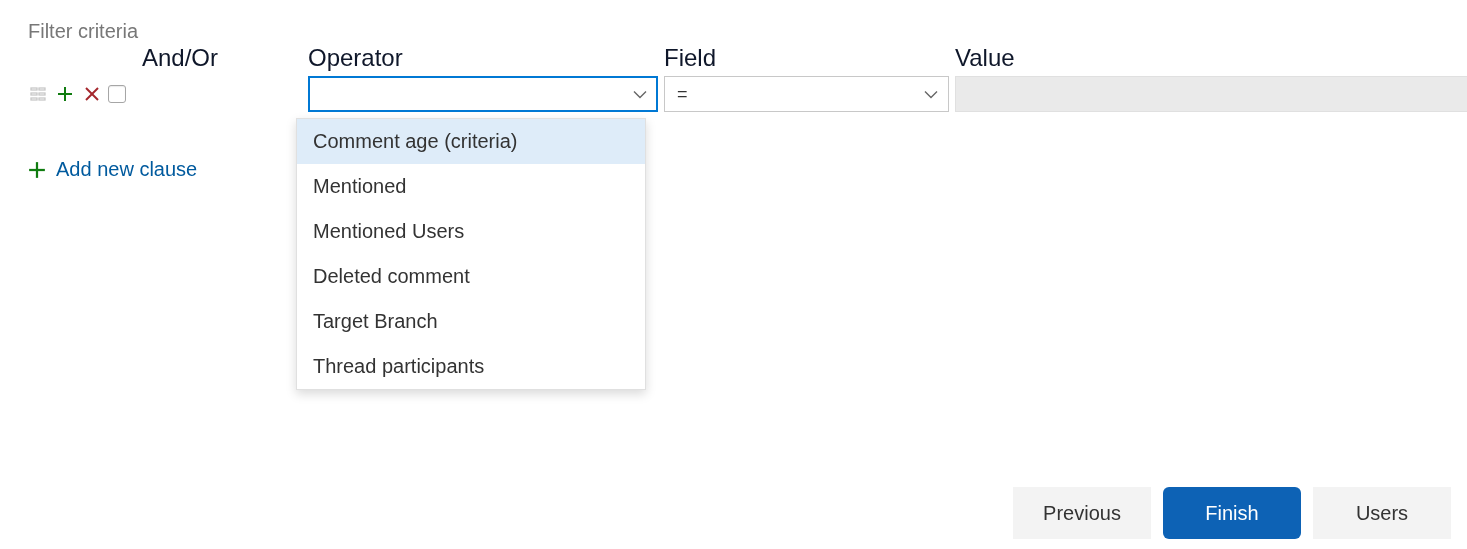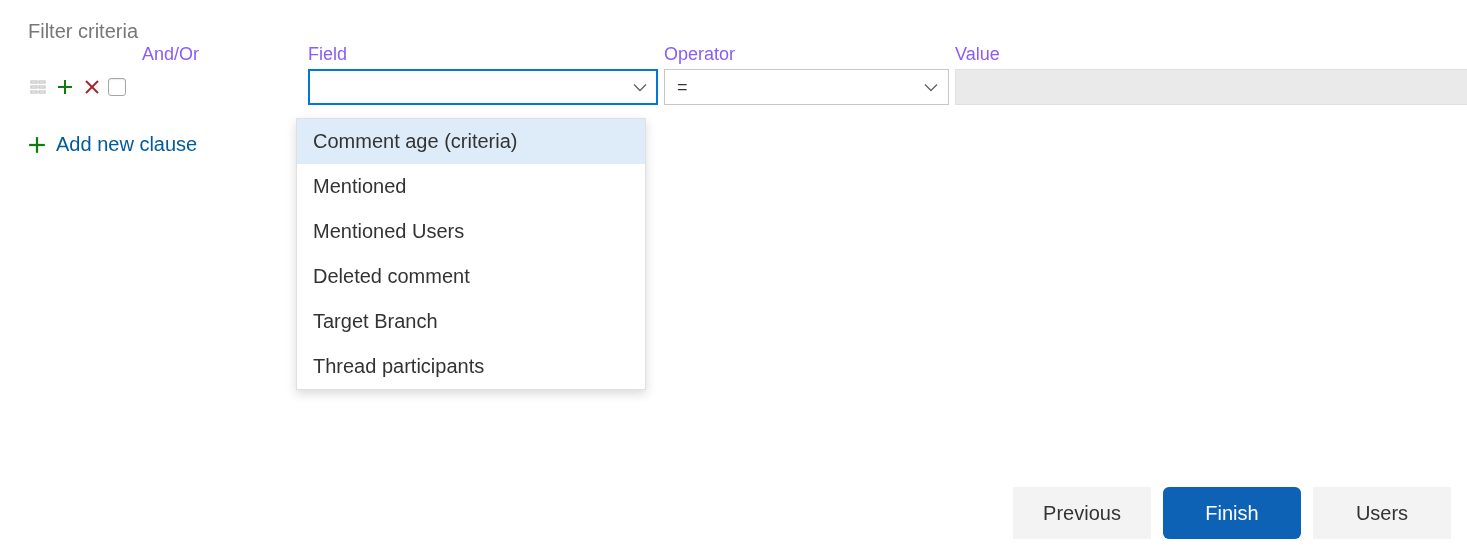"And/Or" .col-header { color: #8b5cf6 -> #0f172a; font-size: 18px -> 24px }
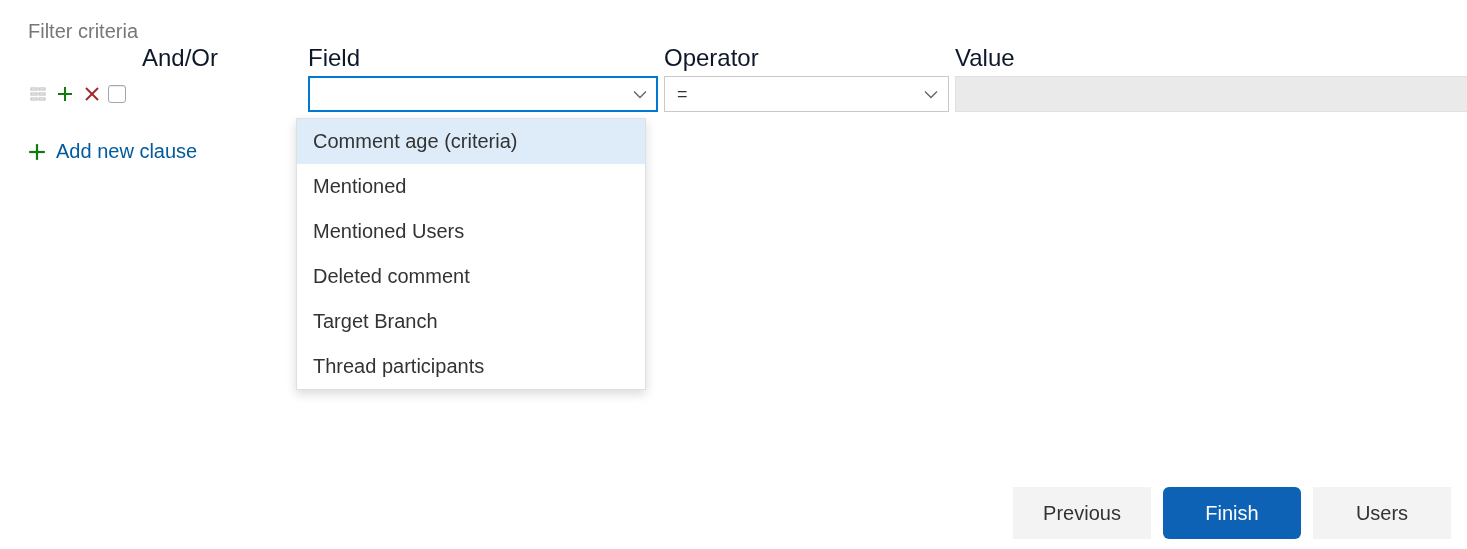"Field" div.col-header { order: before "Operator" -> after "Operator" }
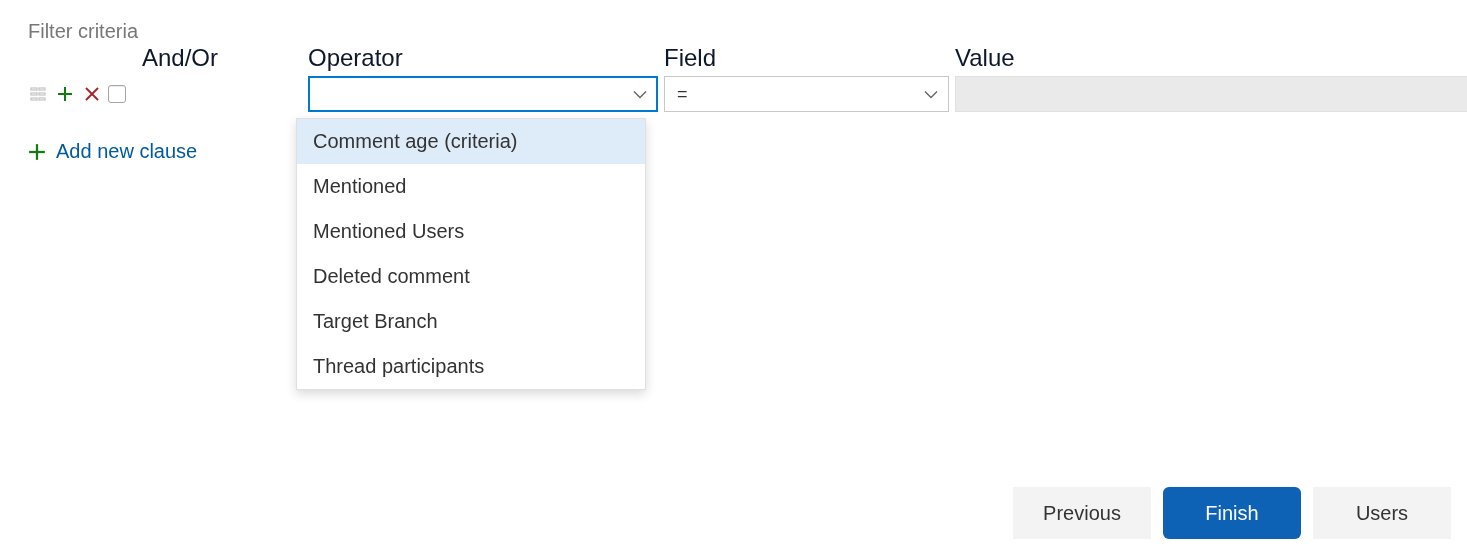"Add new clause" .add-clause { margin-top: 28px -> 46px }
